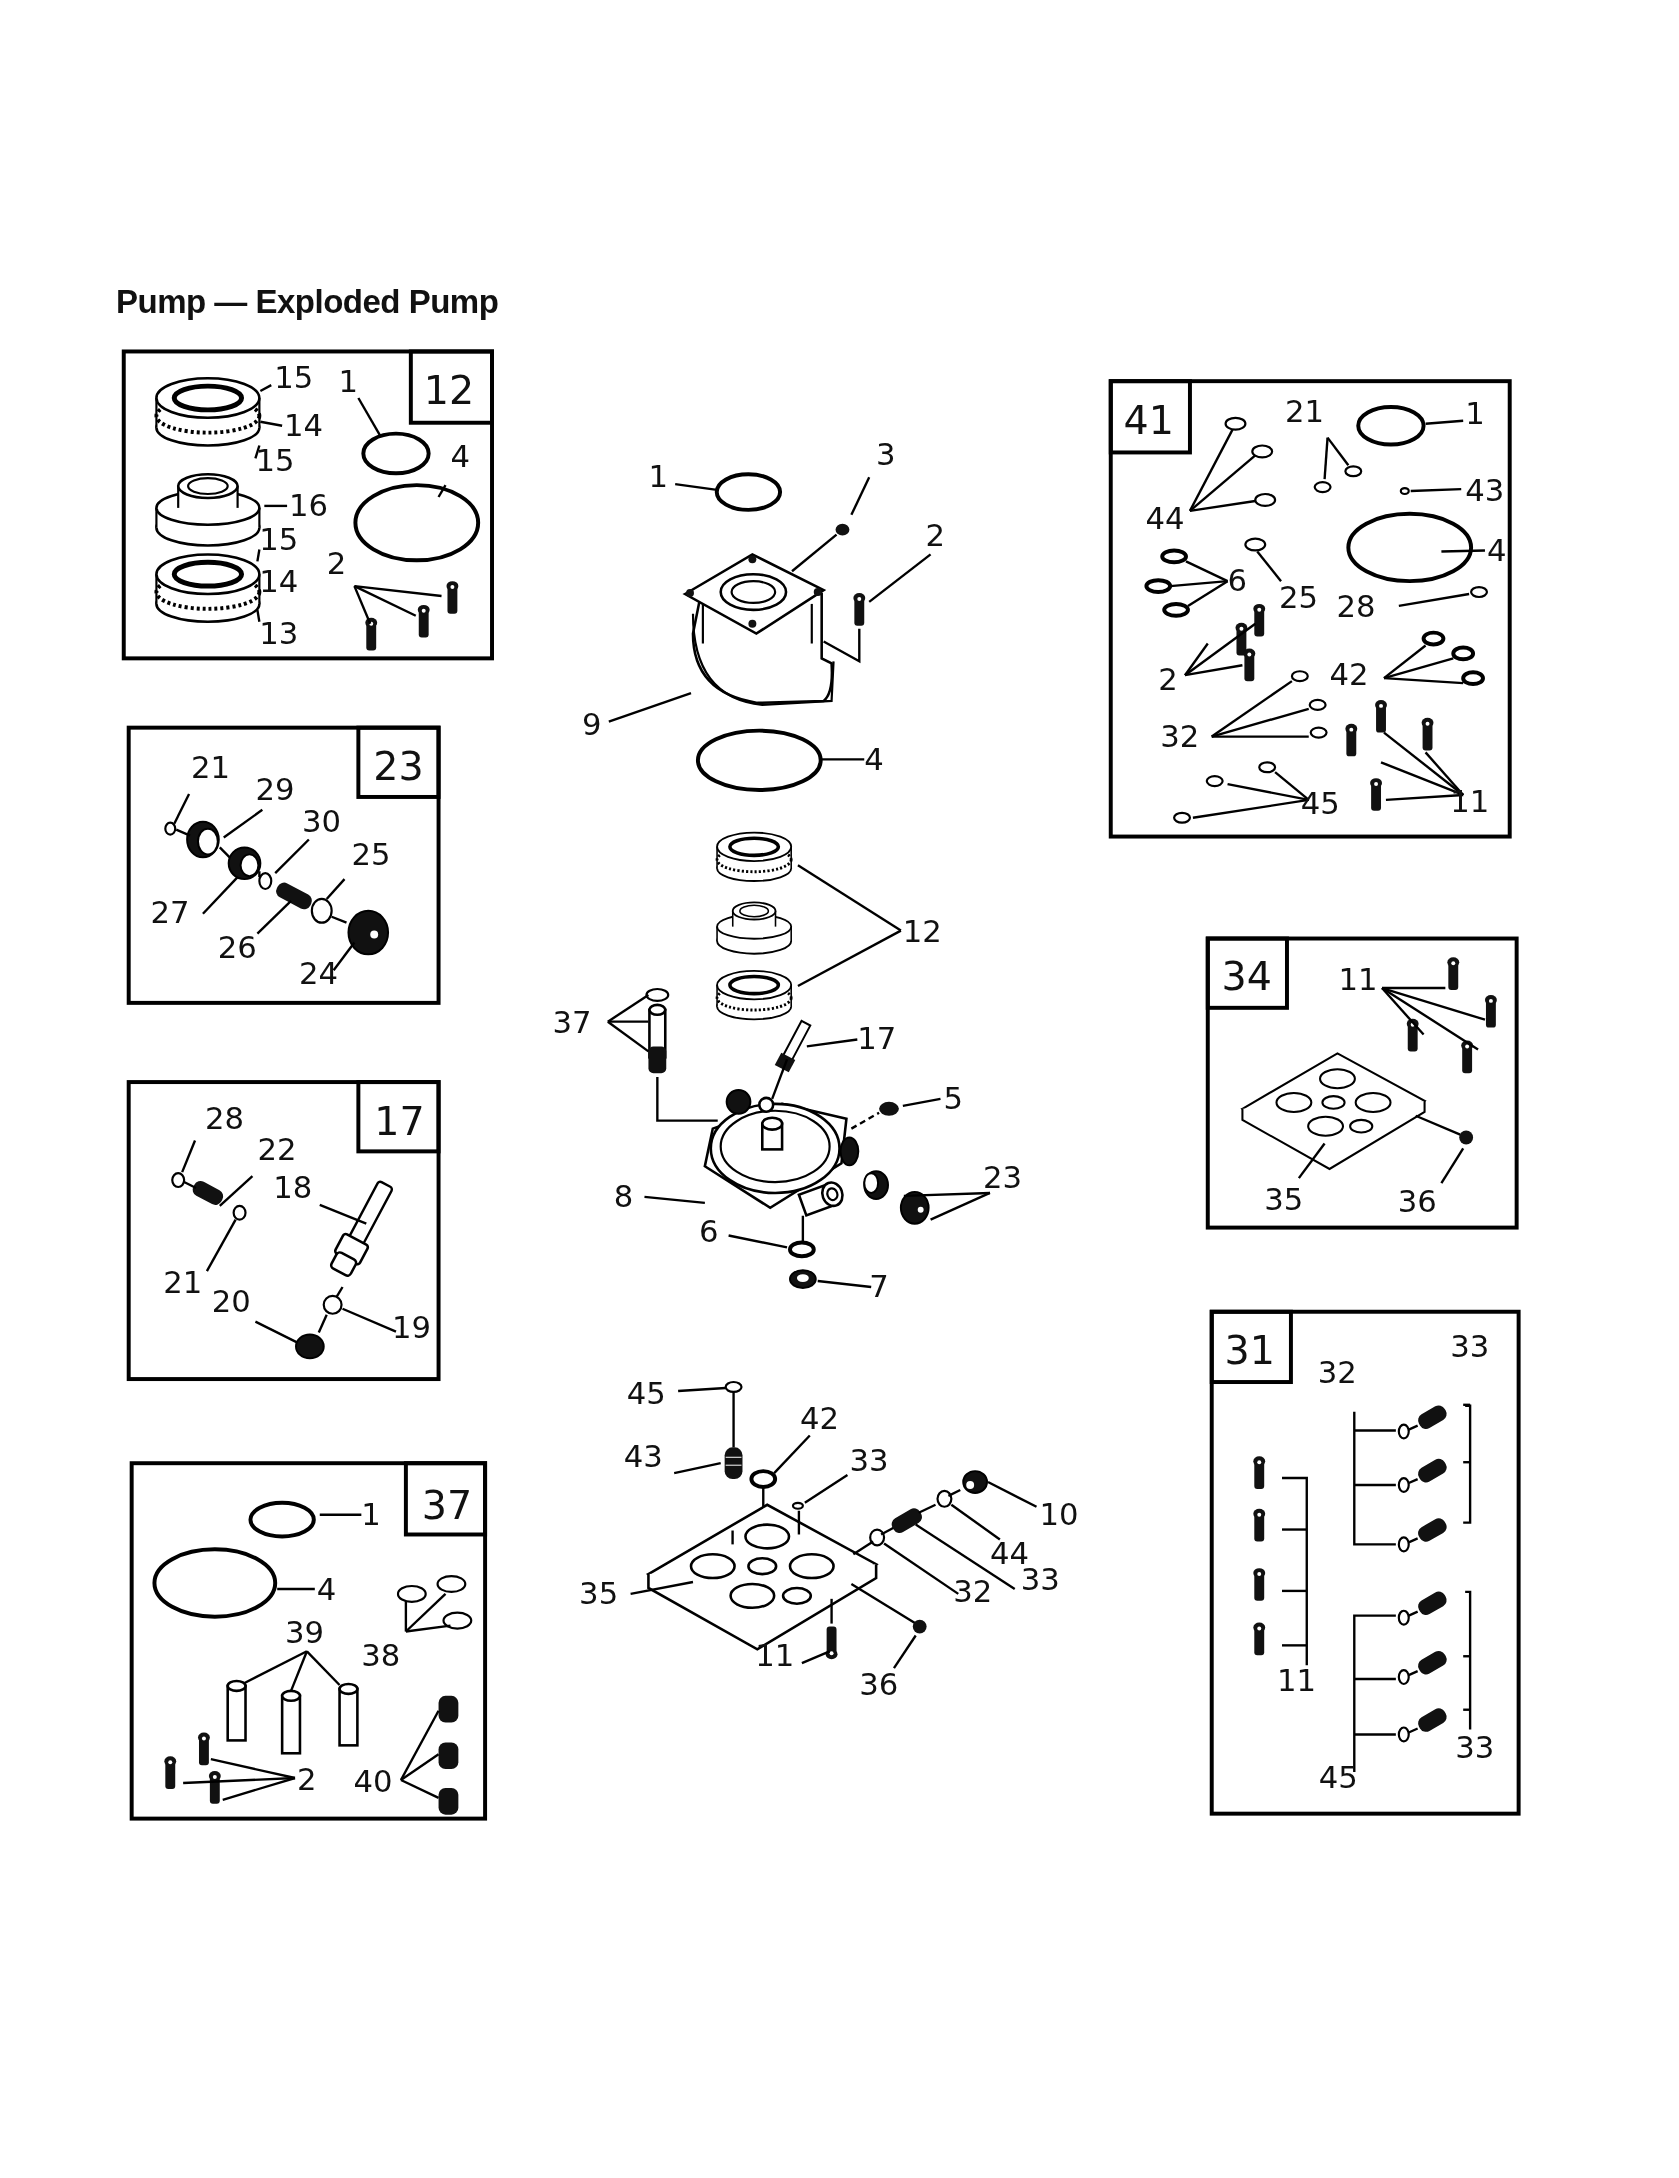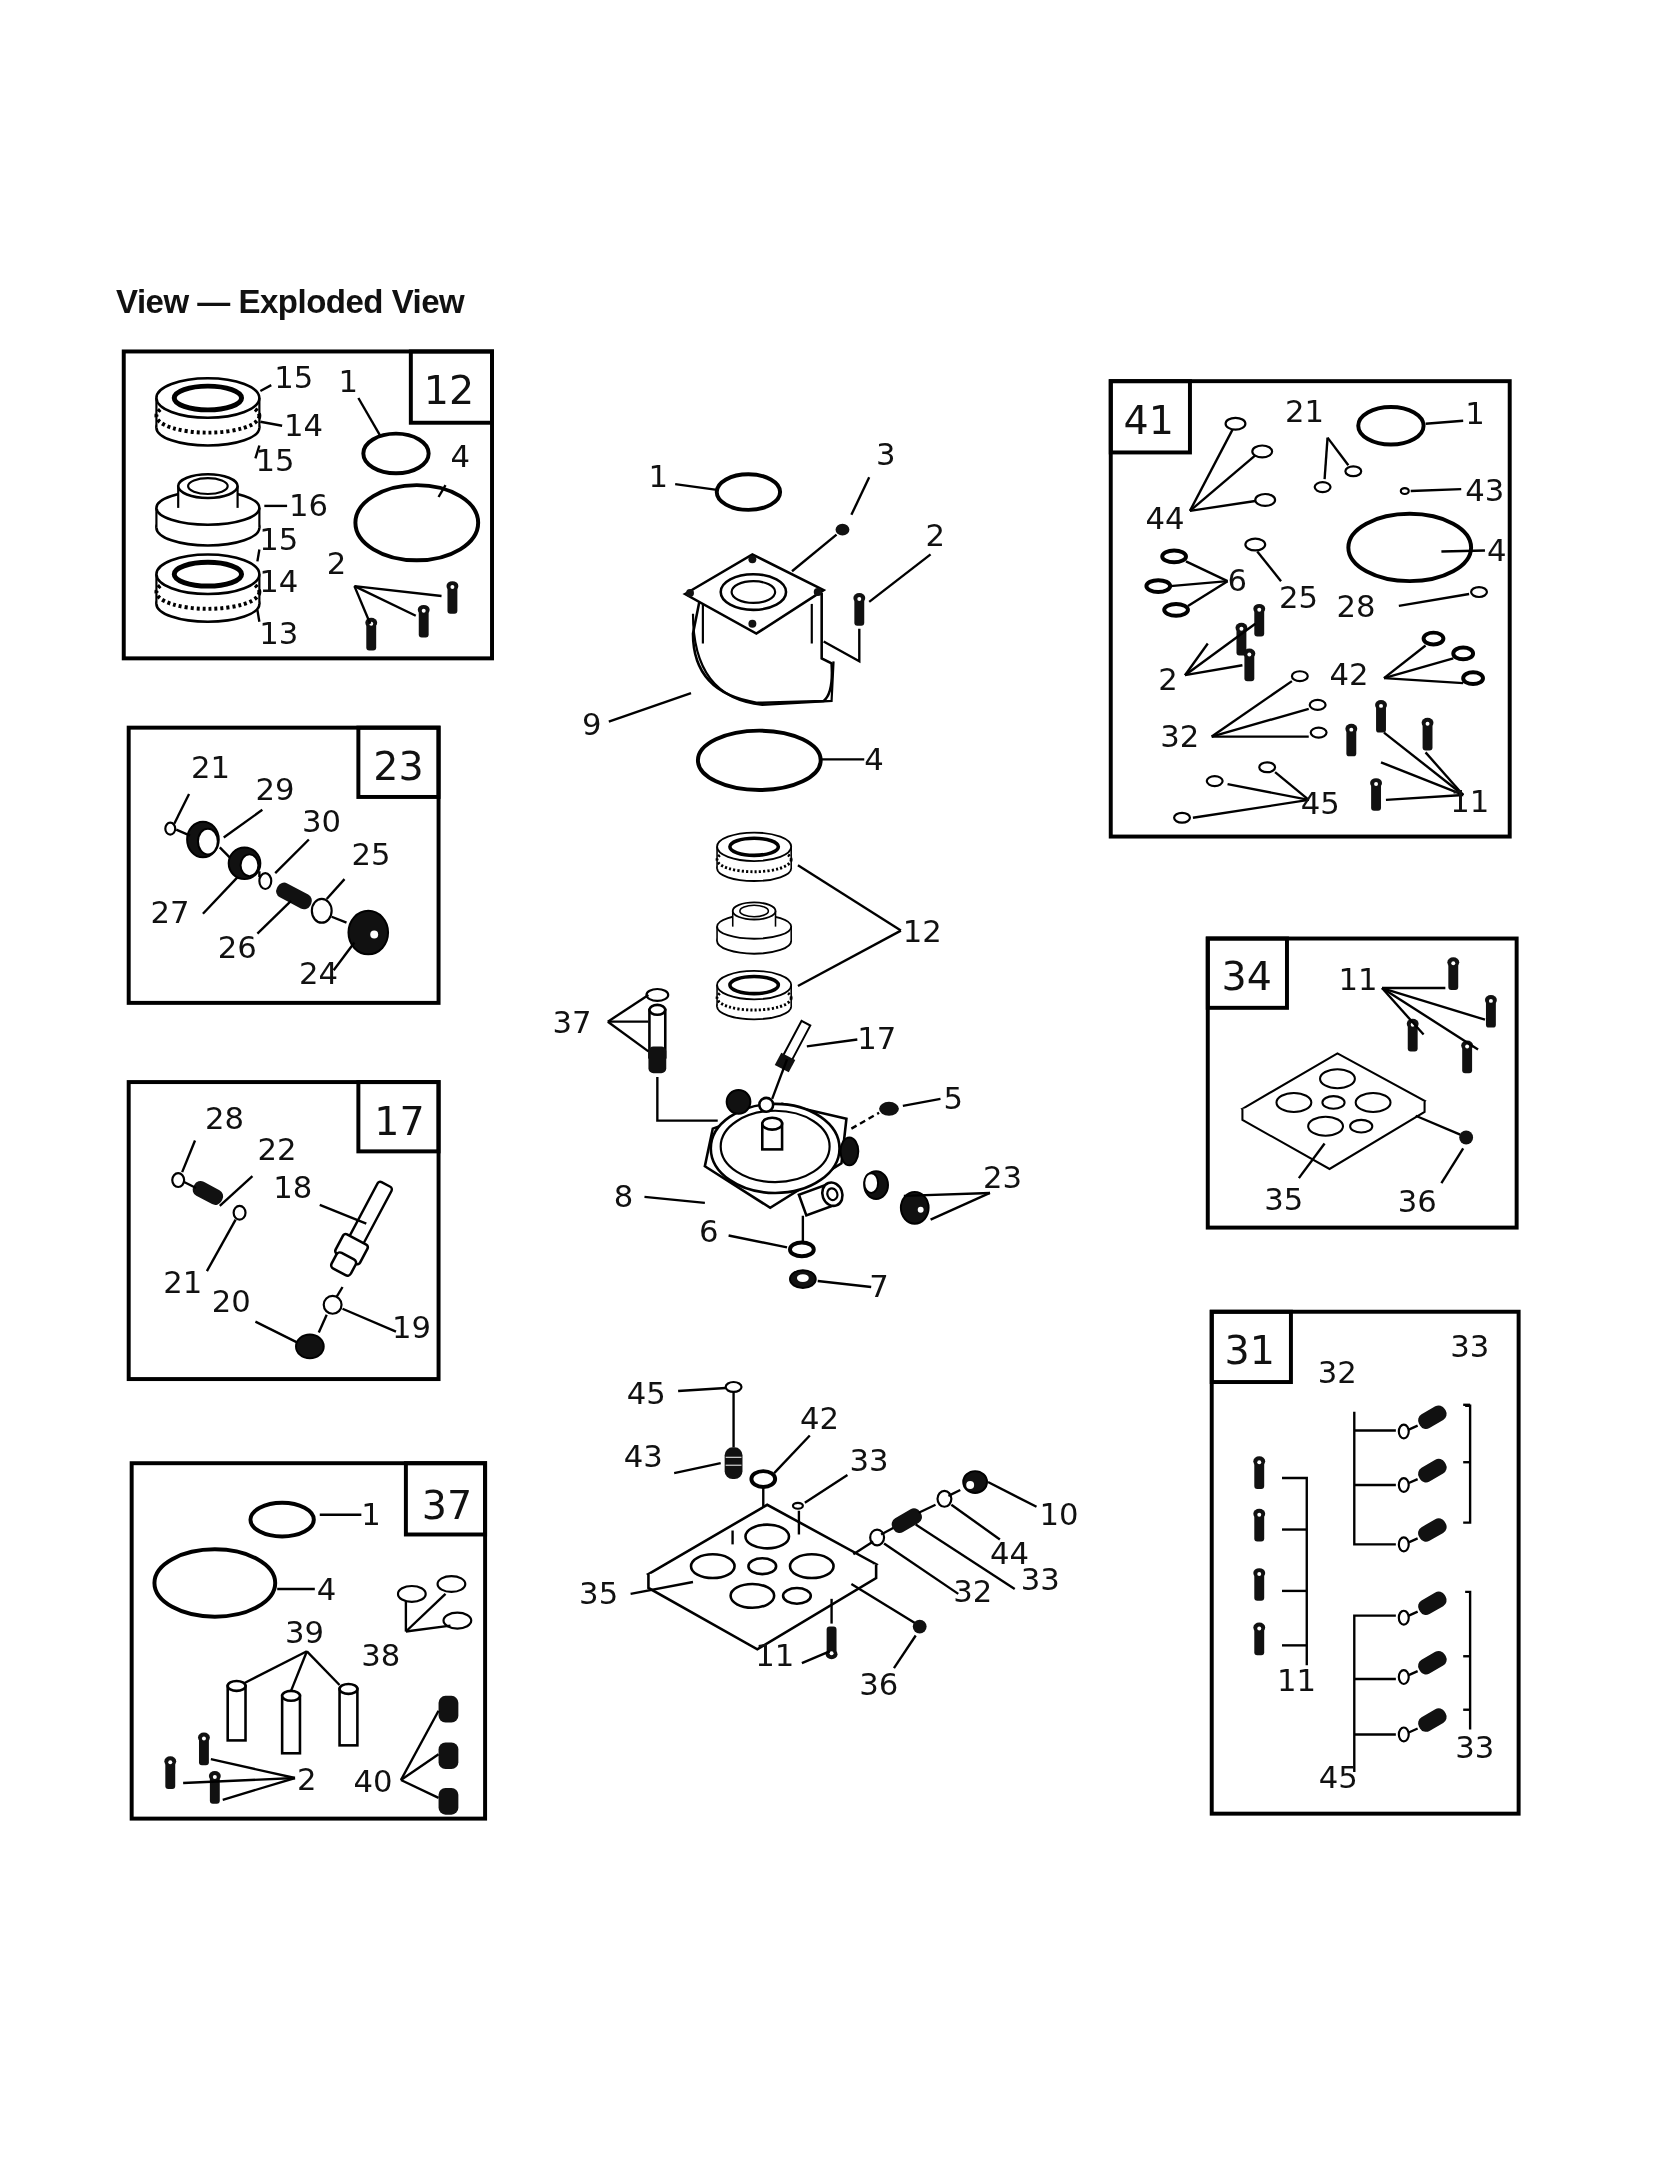"View — Exploded View" div { text: View — Exploded View -> Pump — Exploded Pump }
